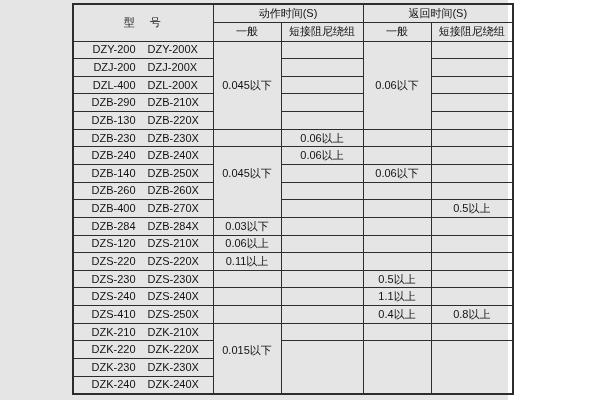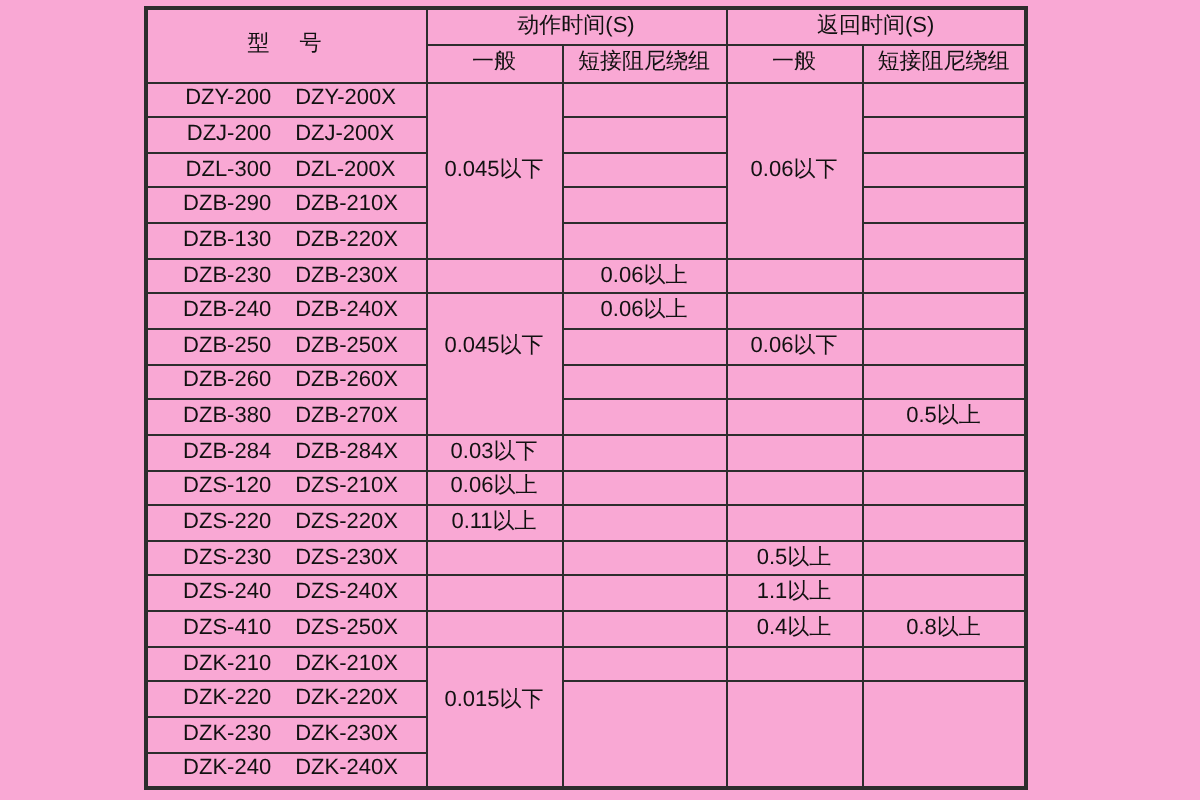"型 号" .canvas { background: #f9a8d4 -> #e5e5e5; width: 600px -> 508px }
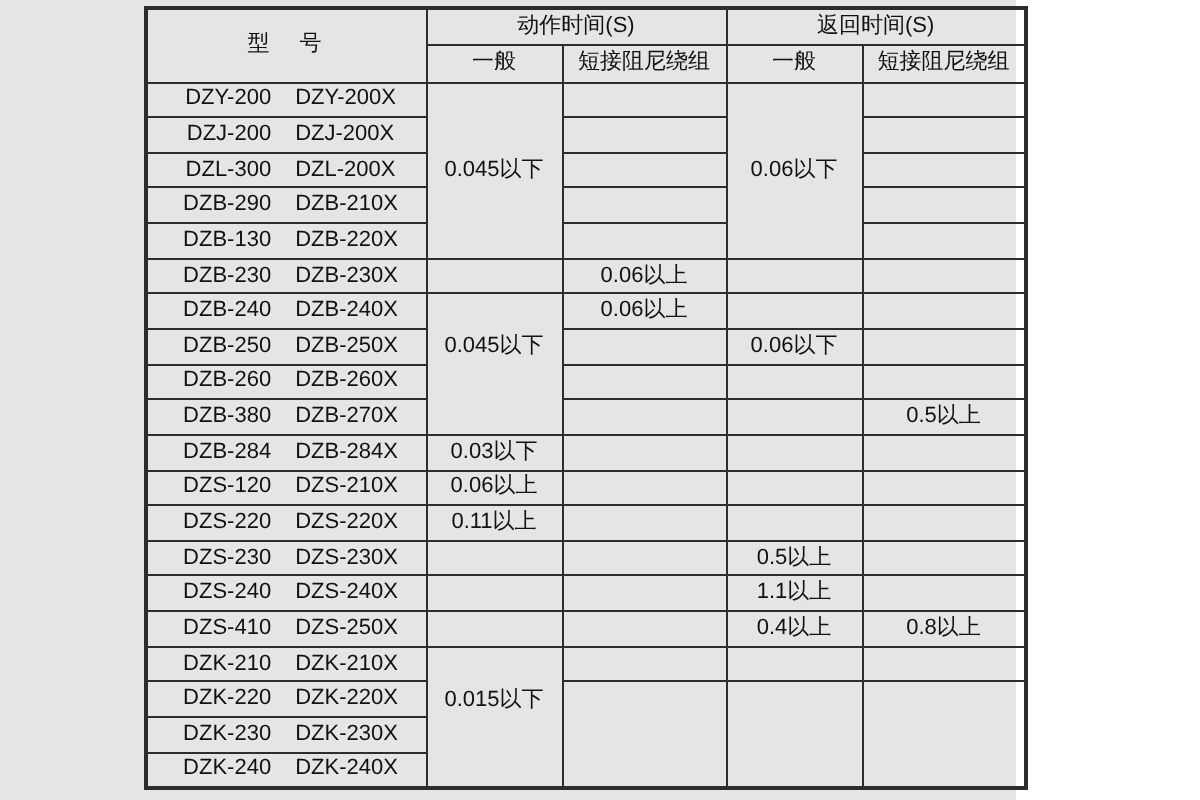"DZL-300" span { text: DZL-300 -> DZL-400 }
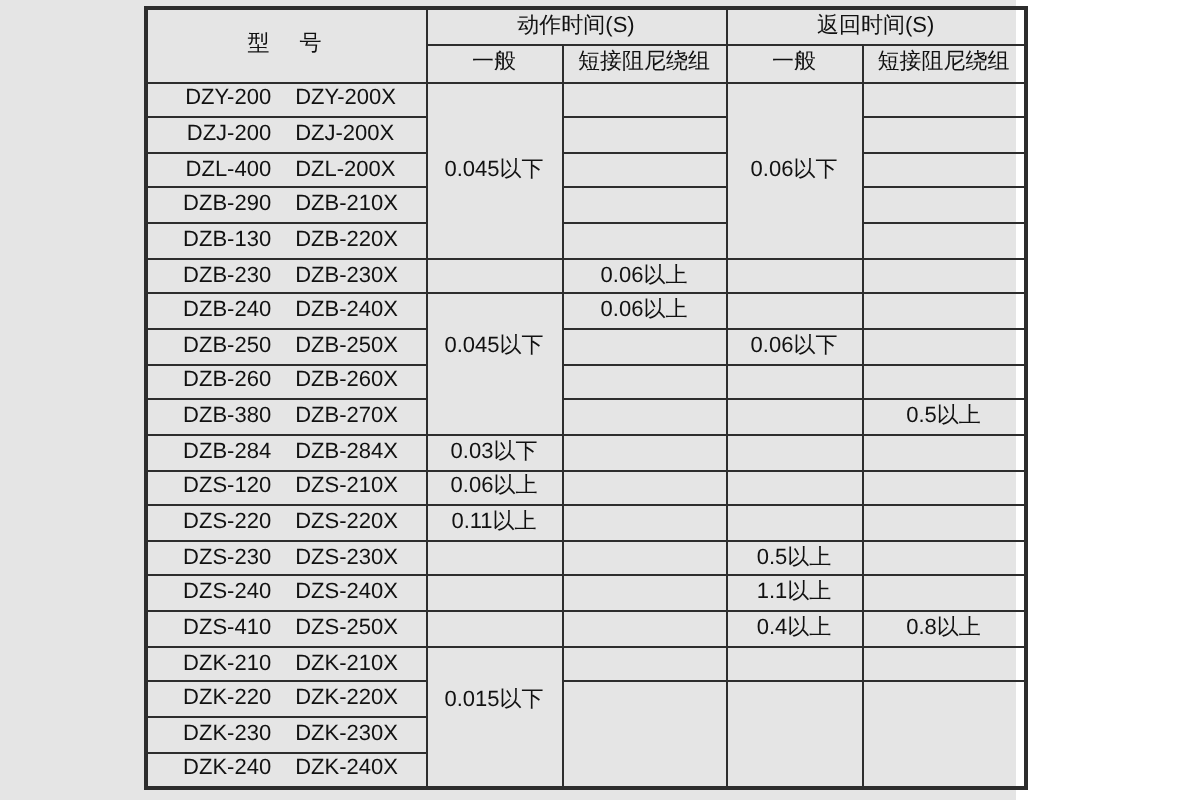"DZB-250" span { text: DZB-250 -> DZB-140 }
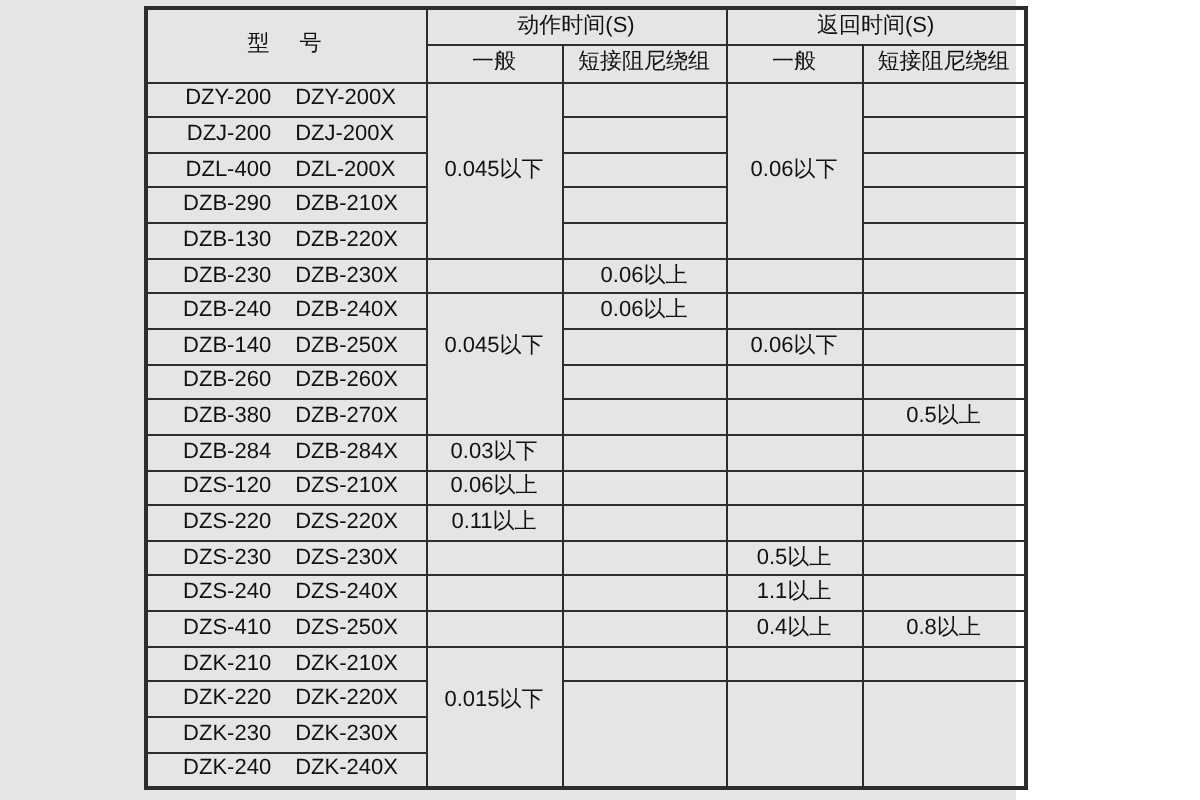"DZB-380" span { text: DZB-380 -> DZB-400 }
